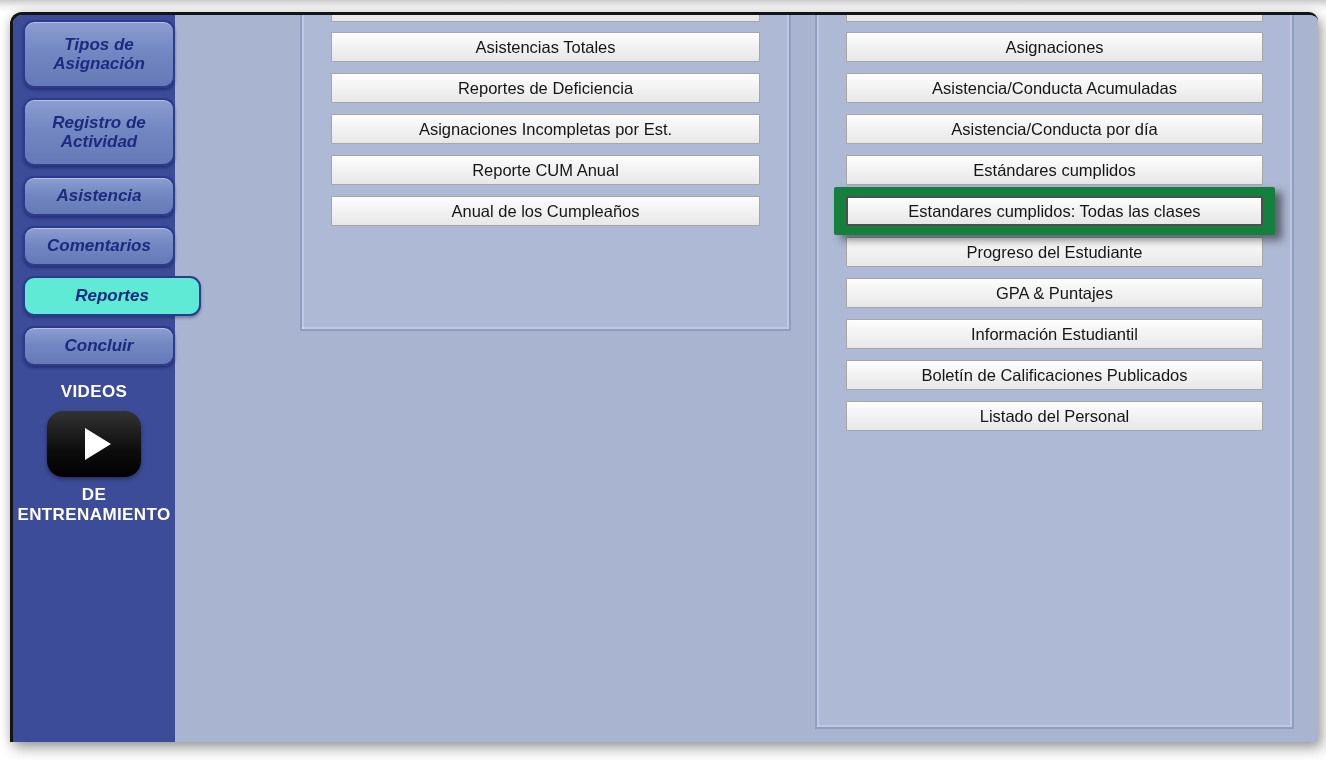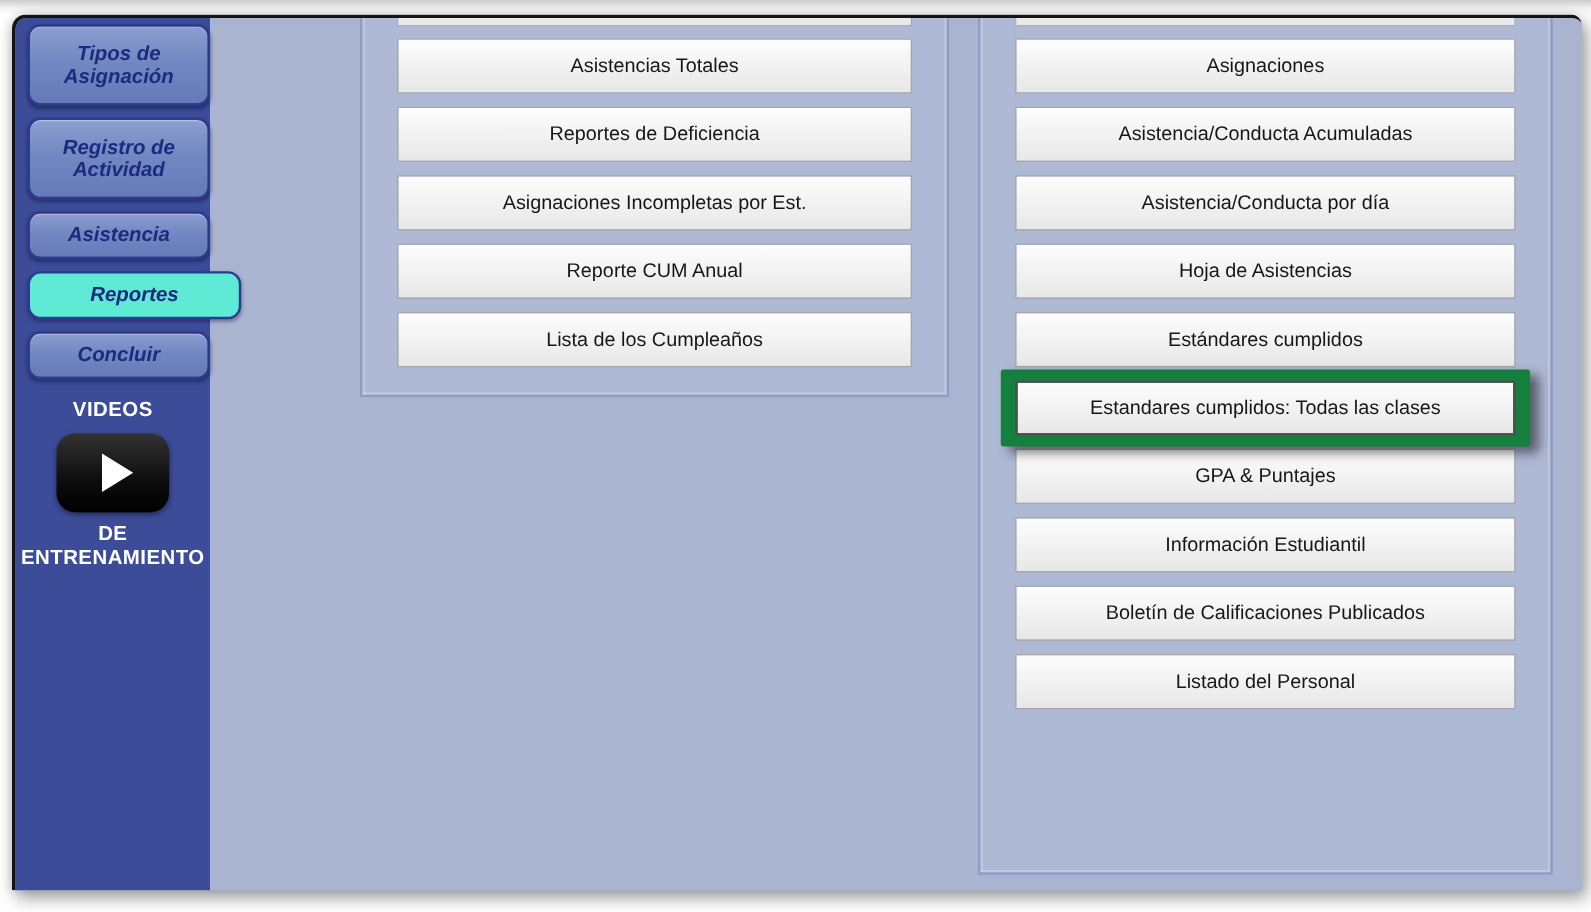"Asistencias Totales" .rbtn { height: 46px -> 30px }
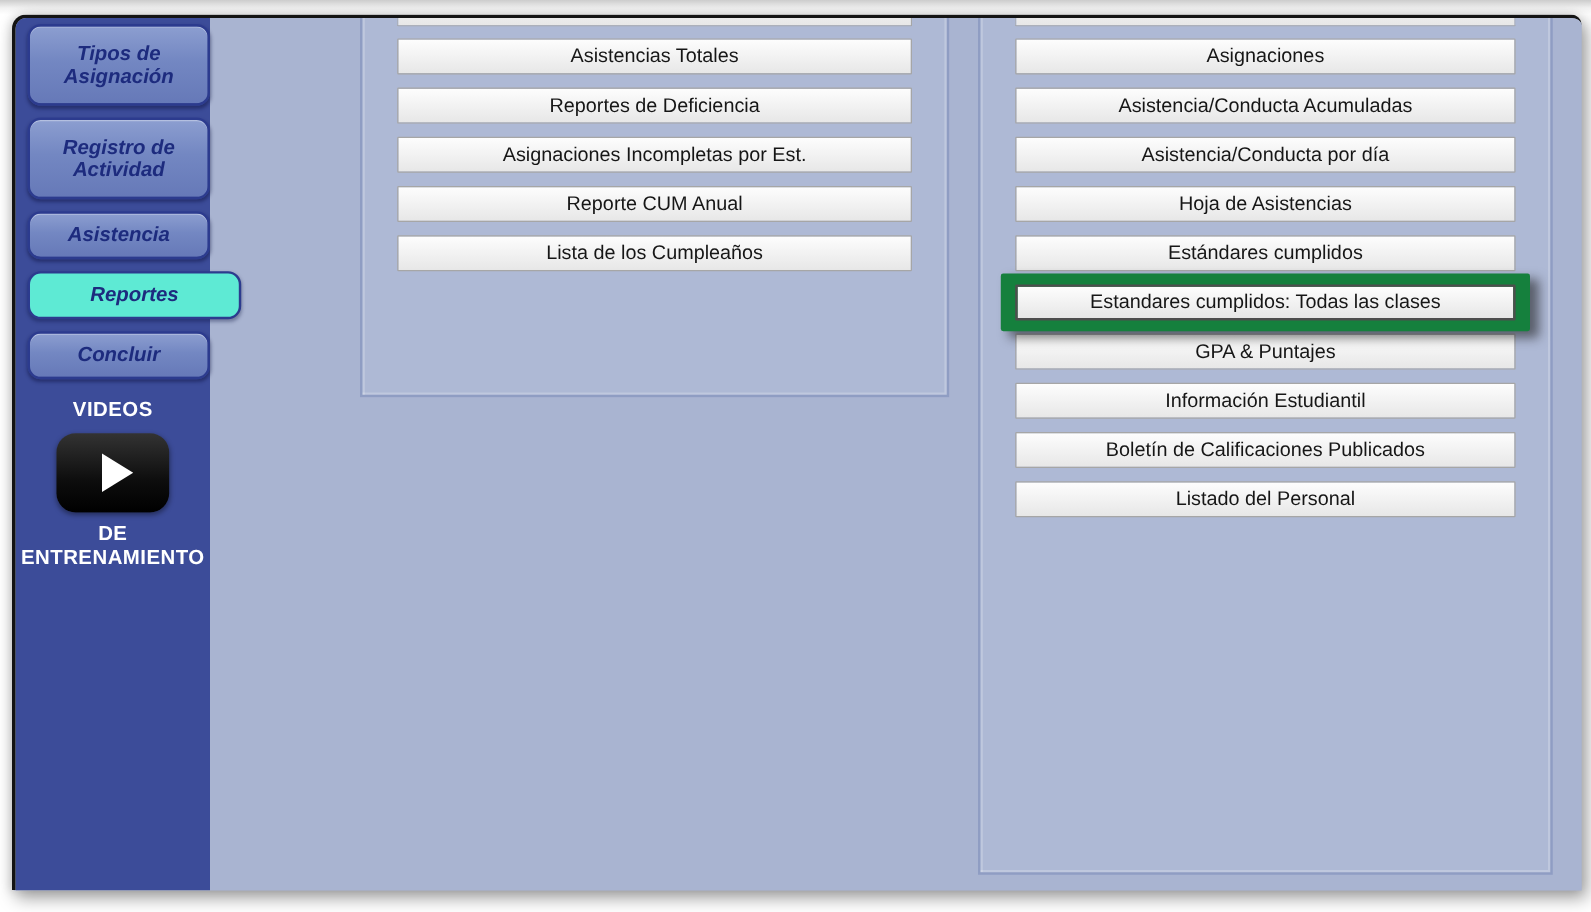"Hoja de Asistencias" div.rbtn { html: <div>Hoja de Asistencias</div> -> none }
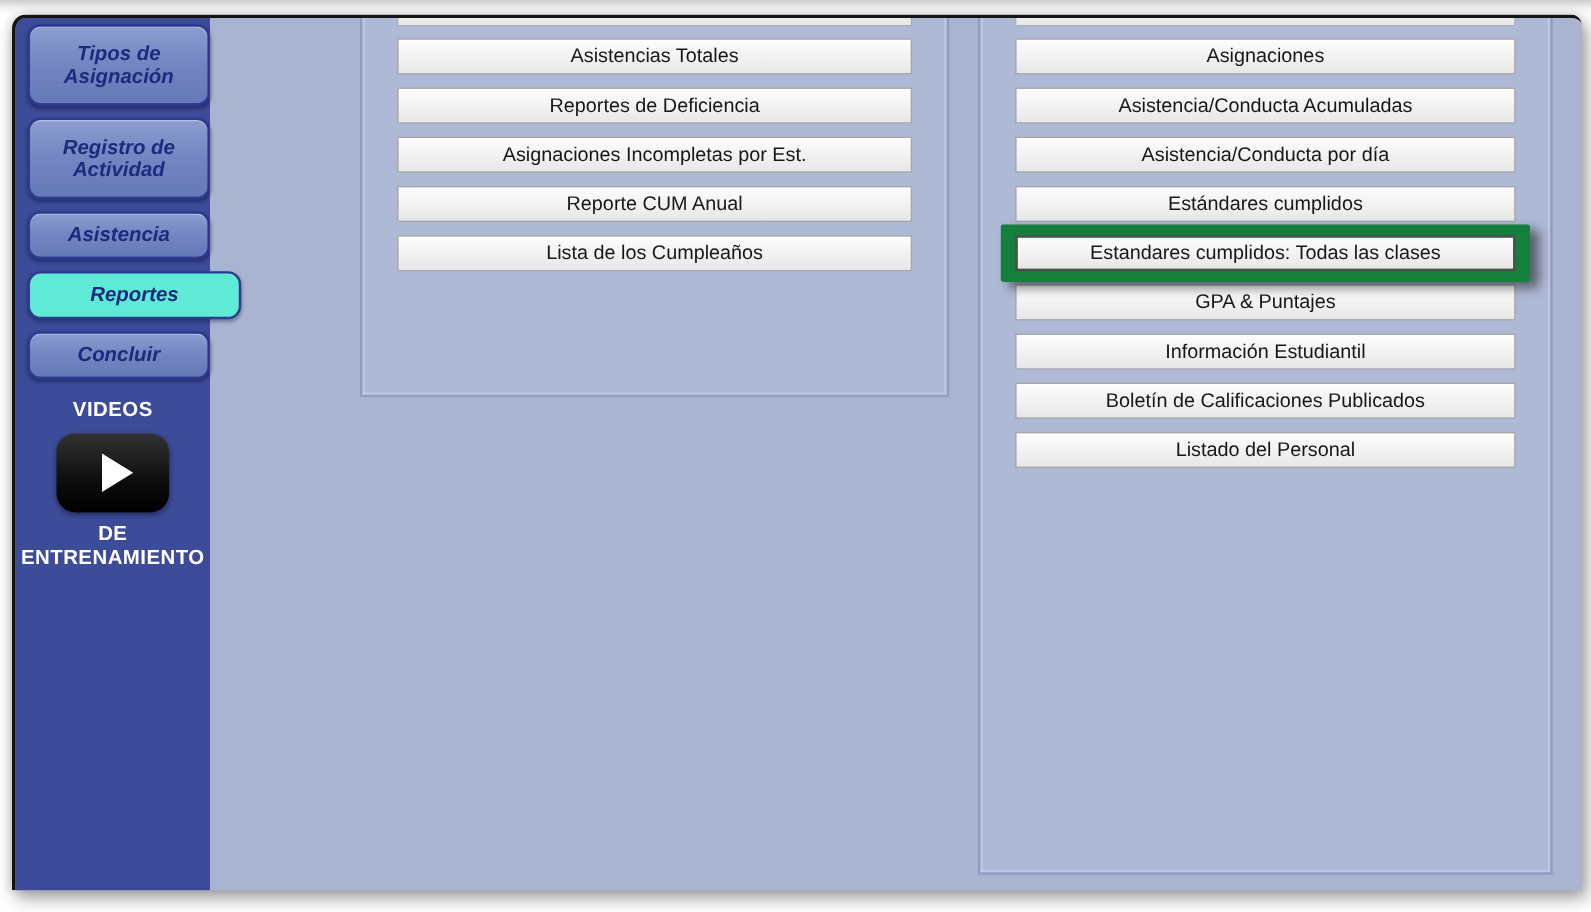"Lista de los Cumpleaños" div.rbtn { text: Lista -> Anual }
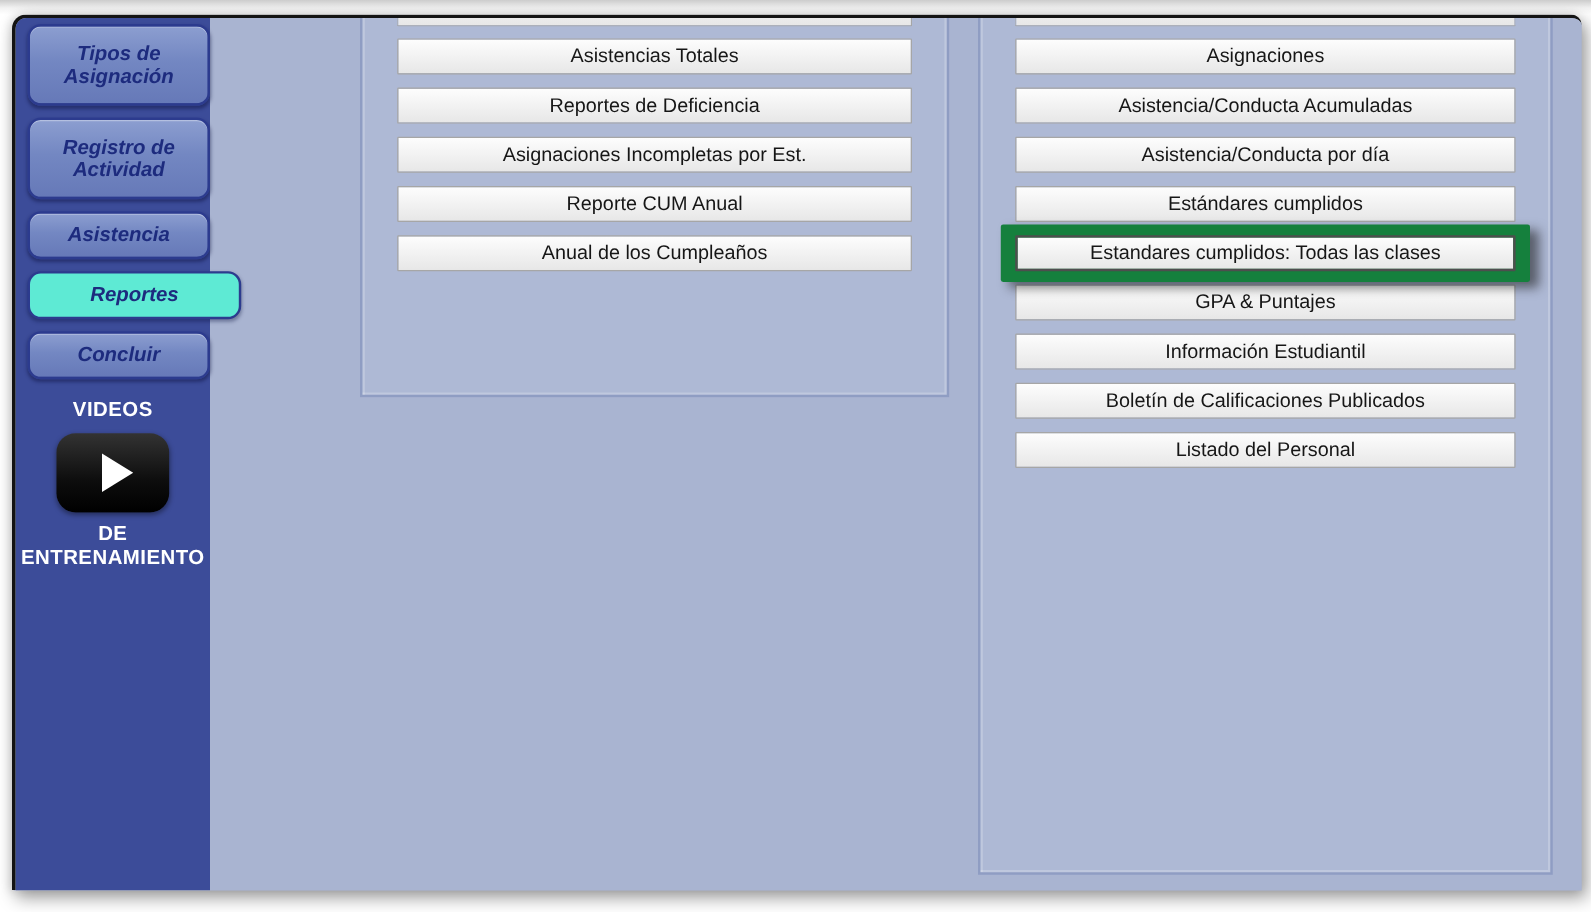"Comentarios" div.tab { html: none -> <div>Comentarios</div> }
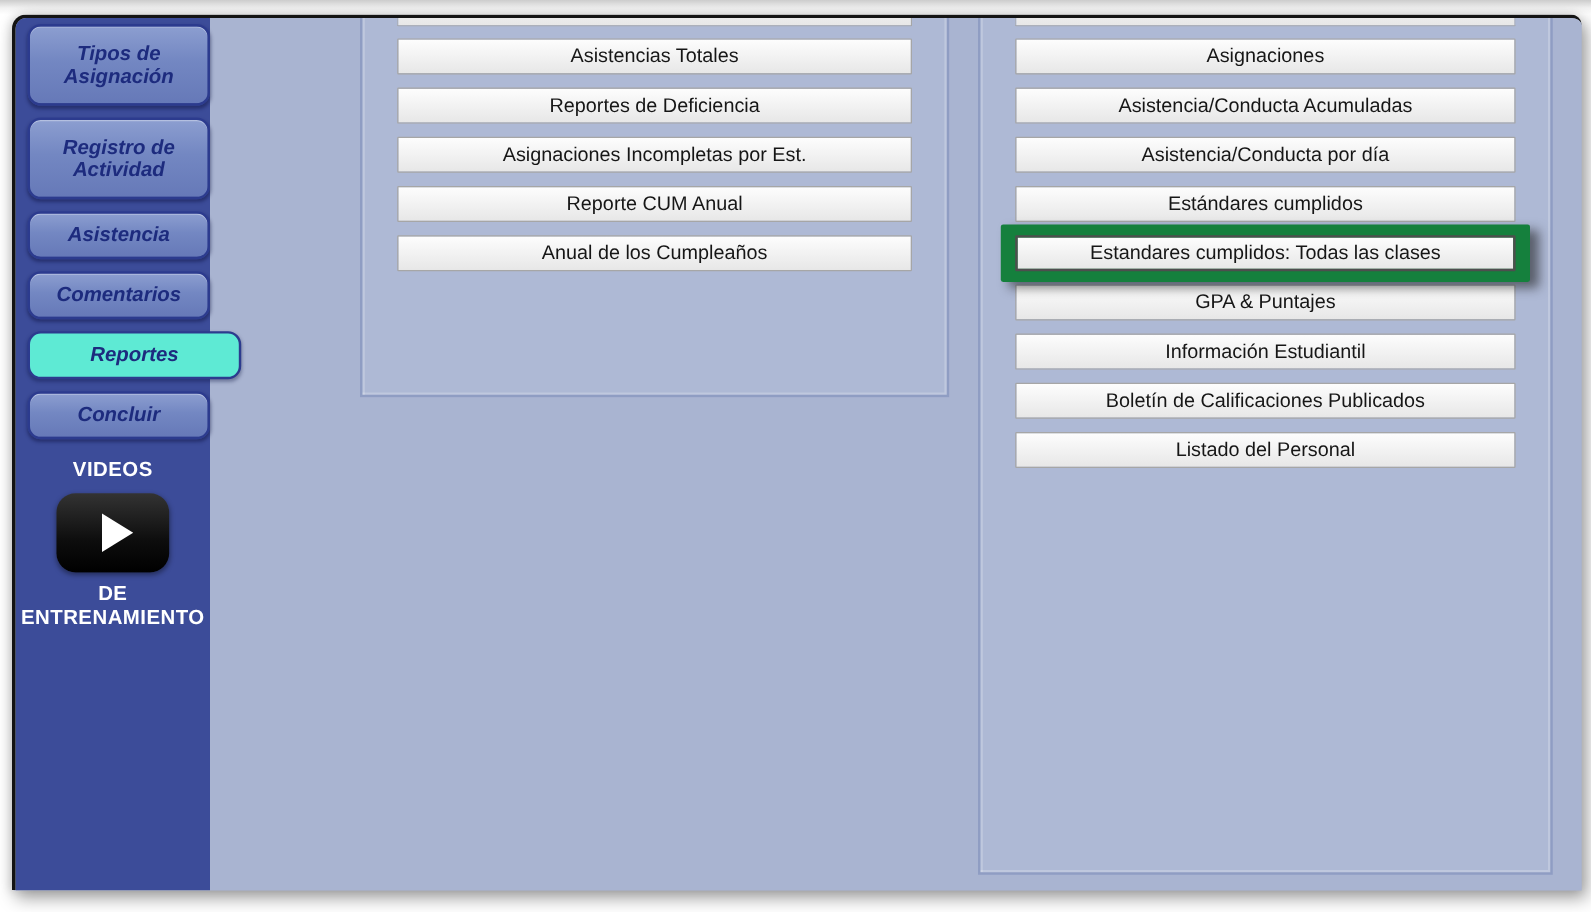"Progreso del Estudiante" div.rbtn { html: none -> <div>Progreso del Estudiante</div> }
